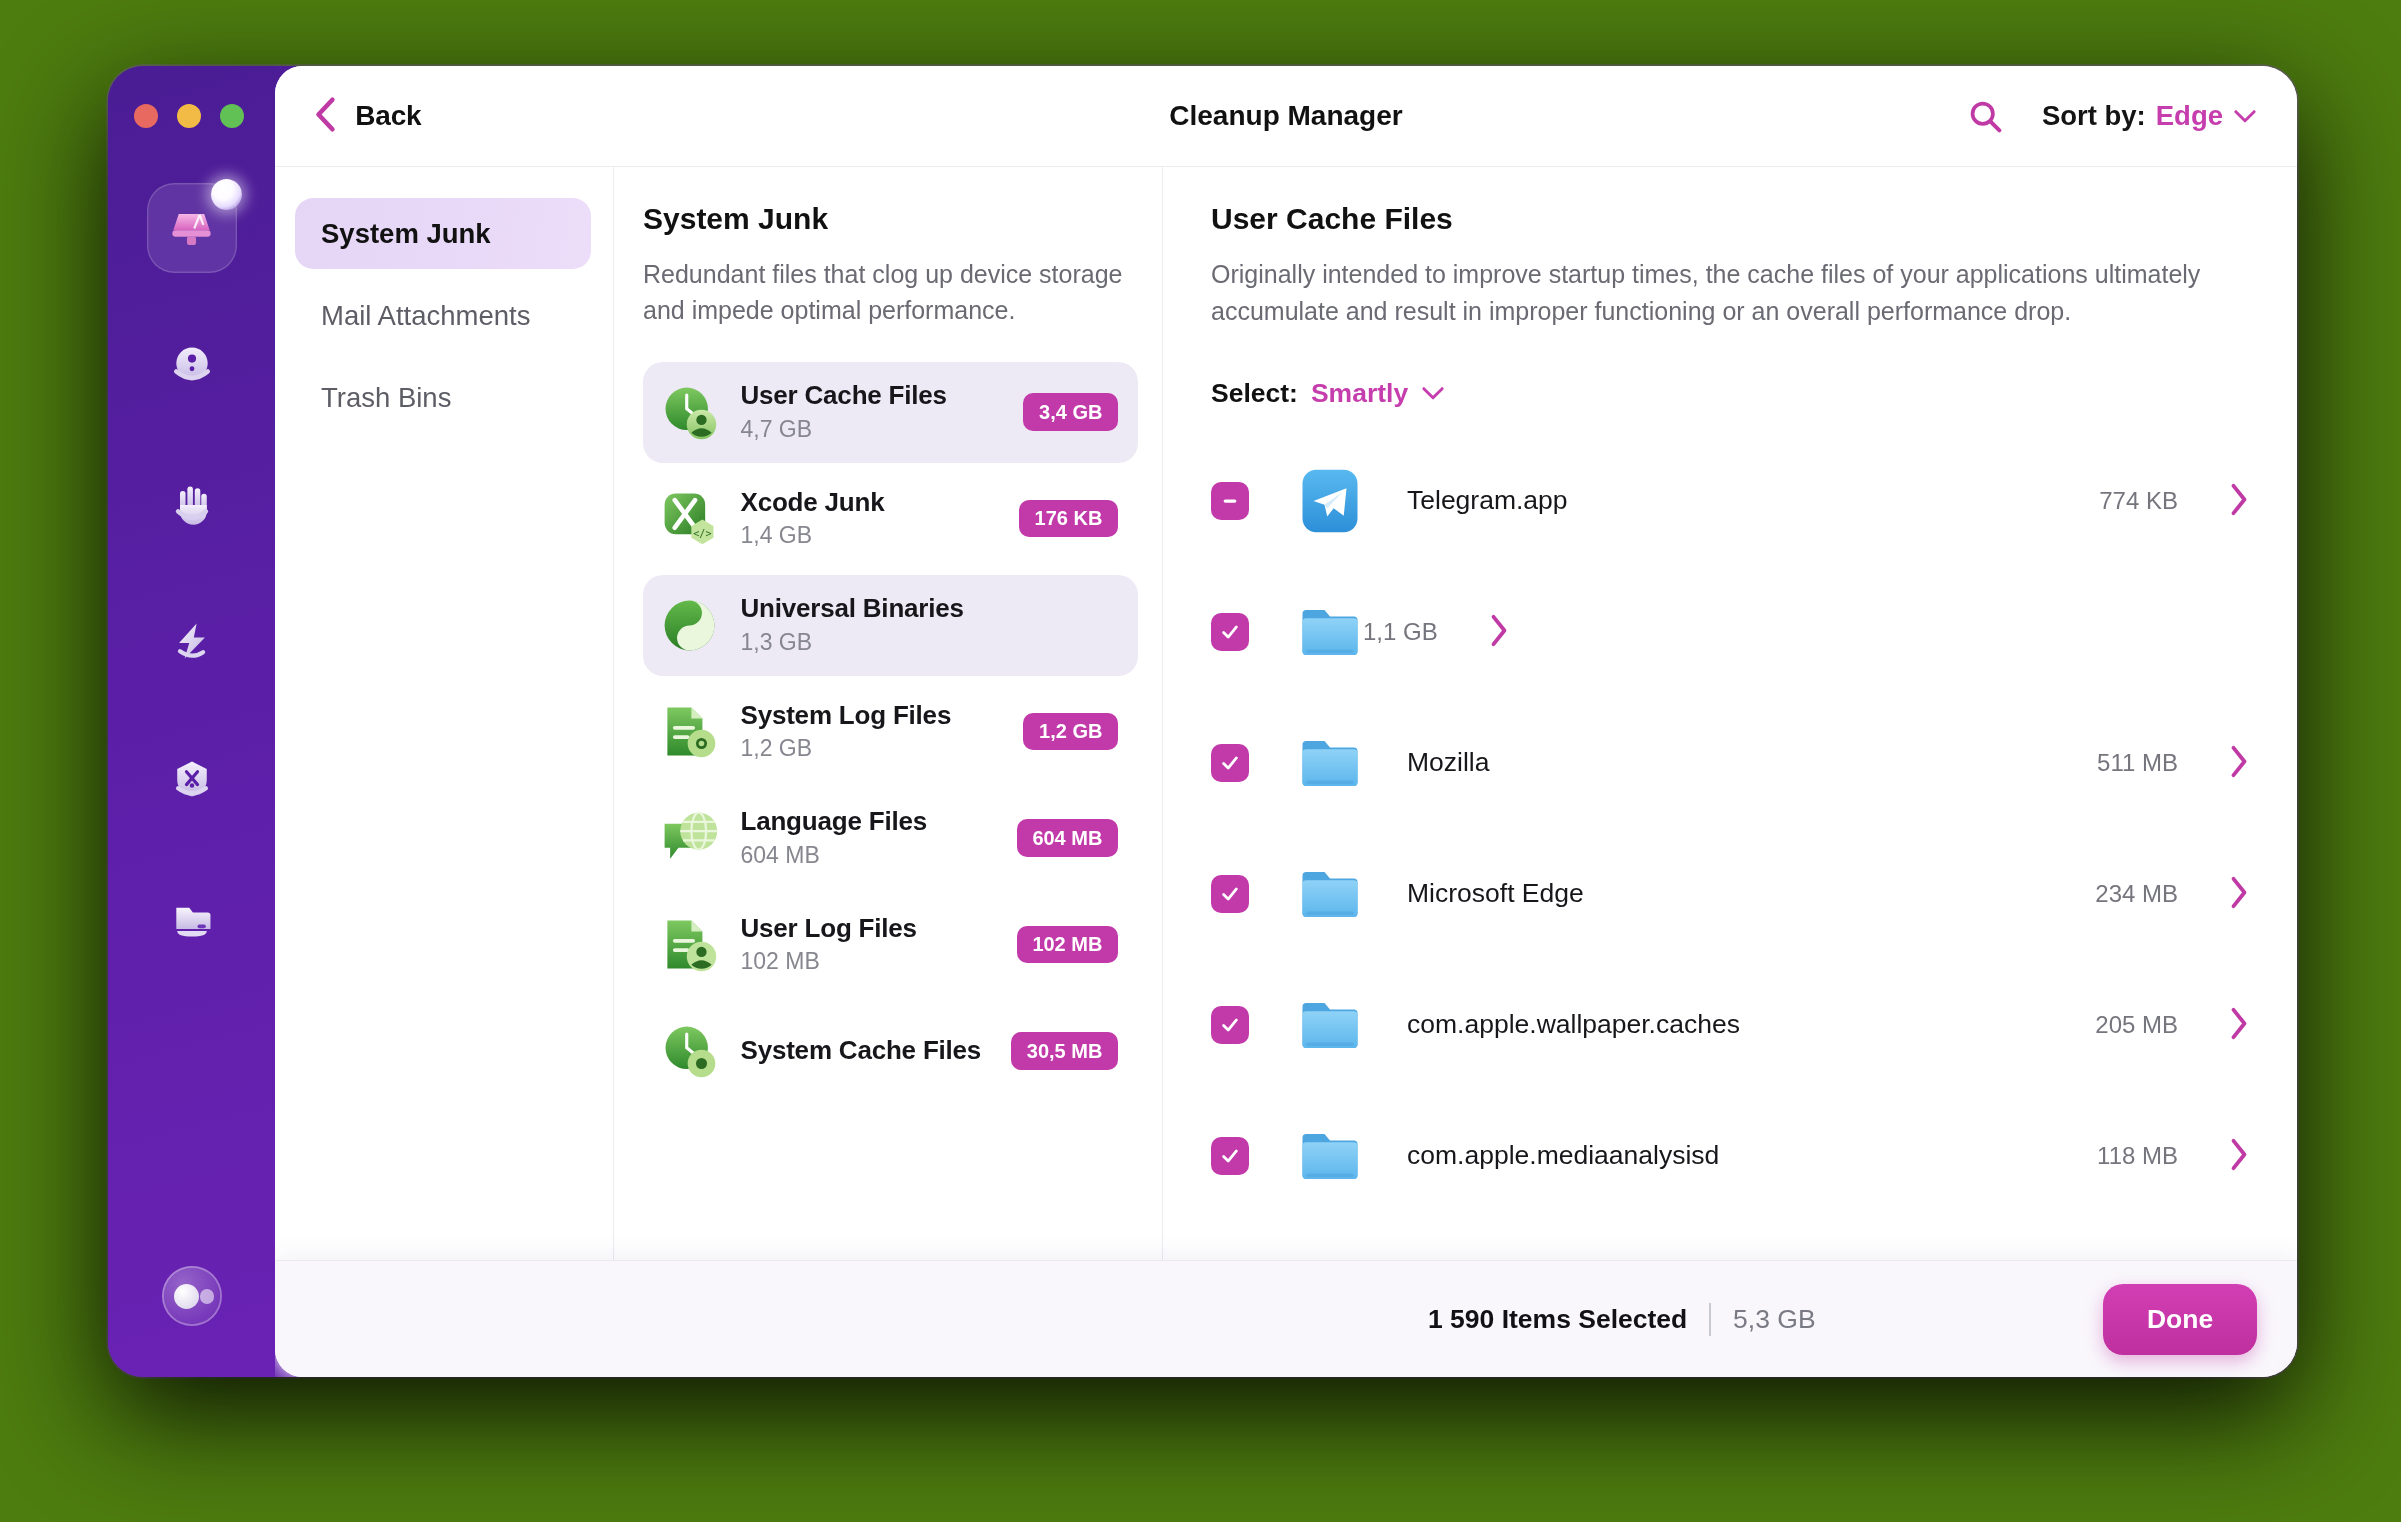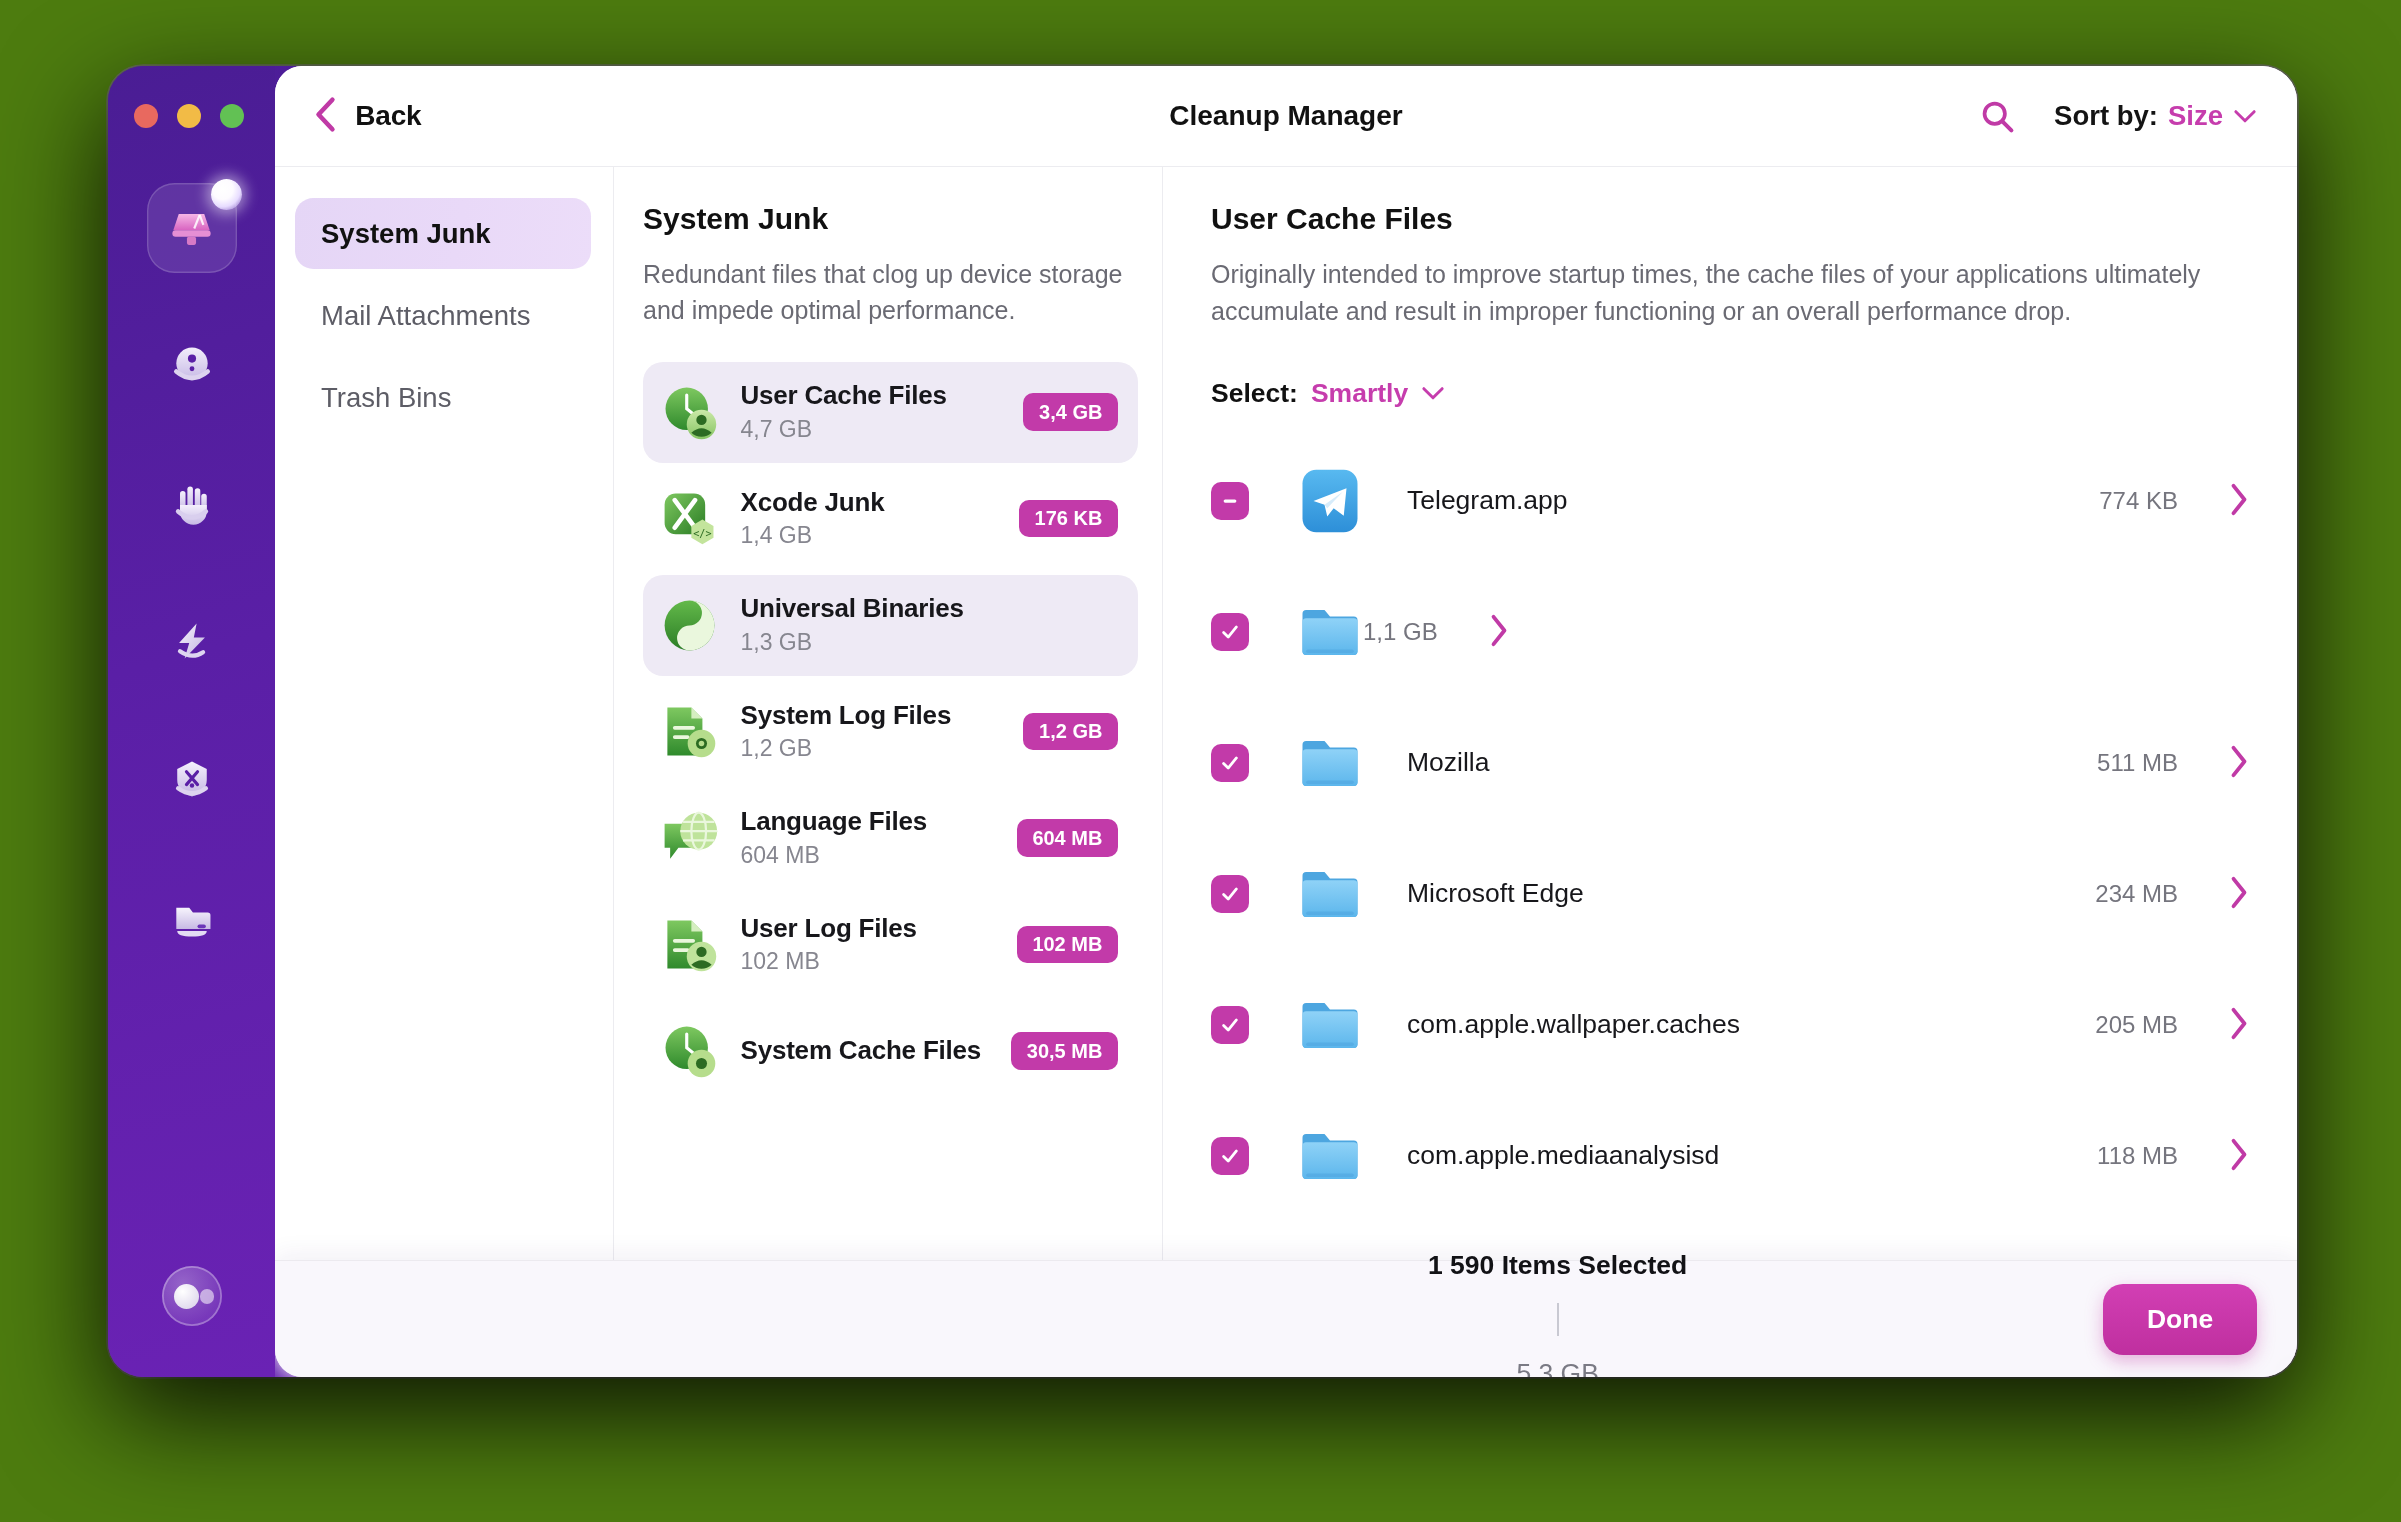"Size" span { text: Size -> Edge }
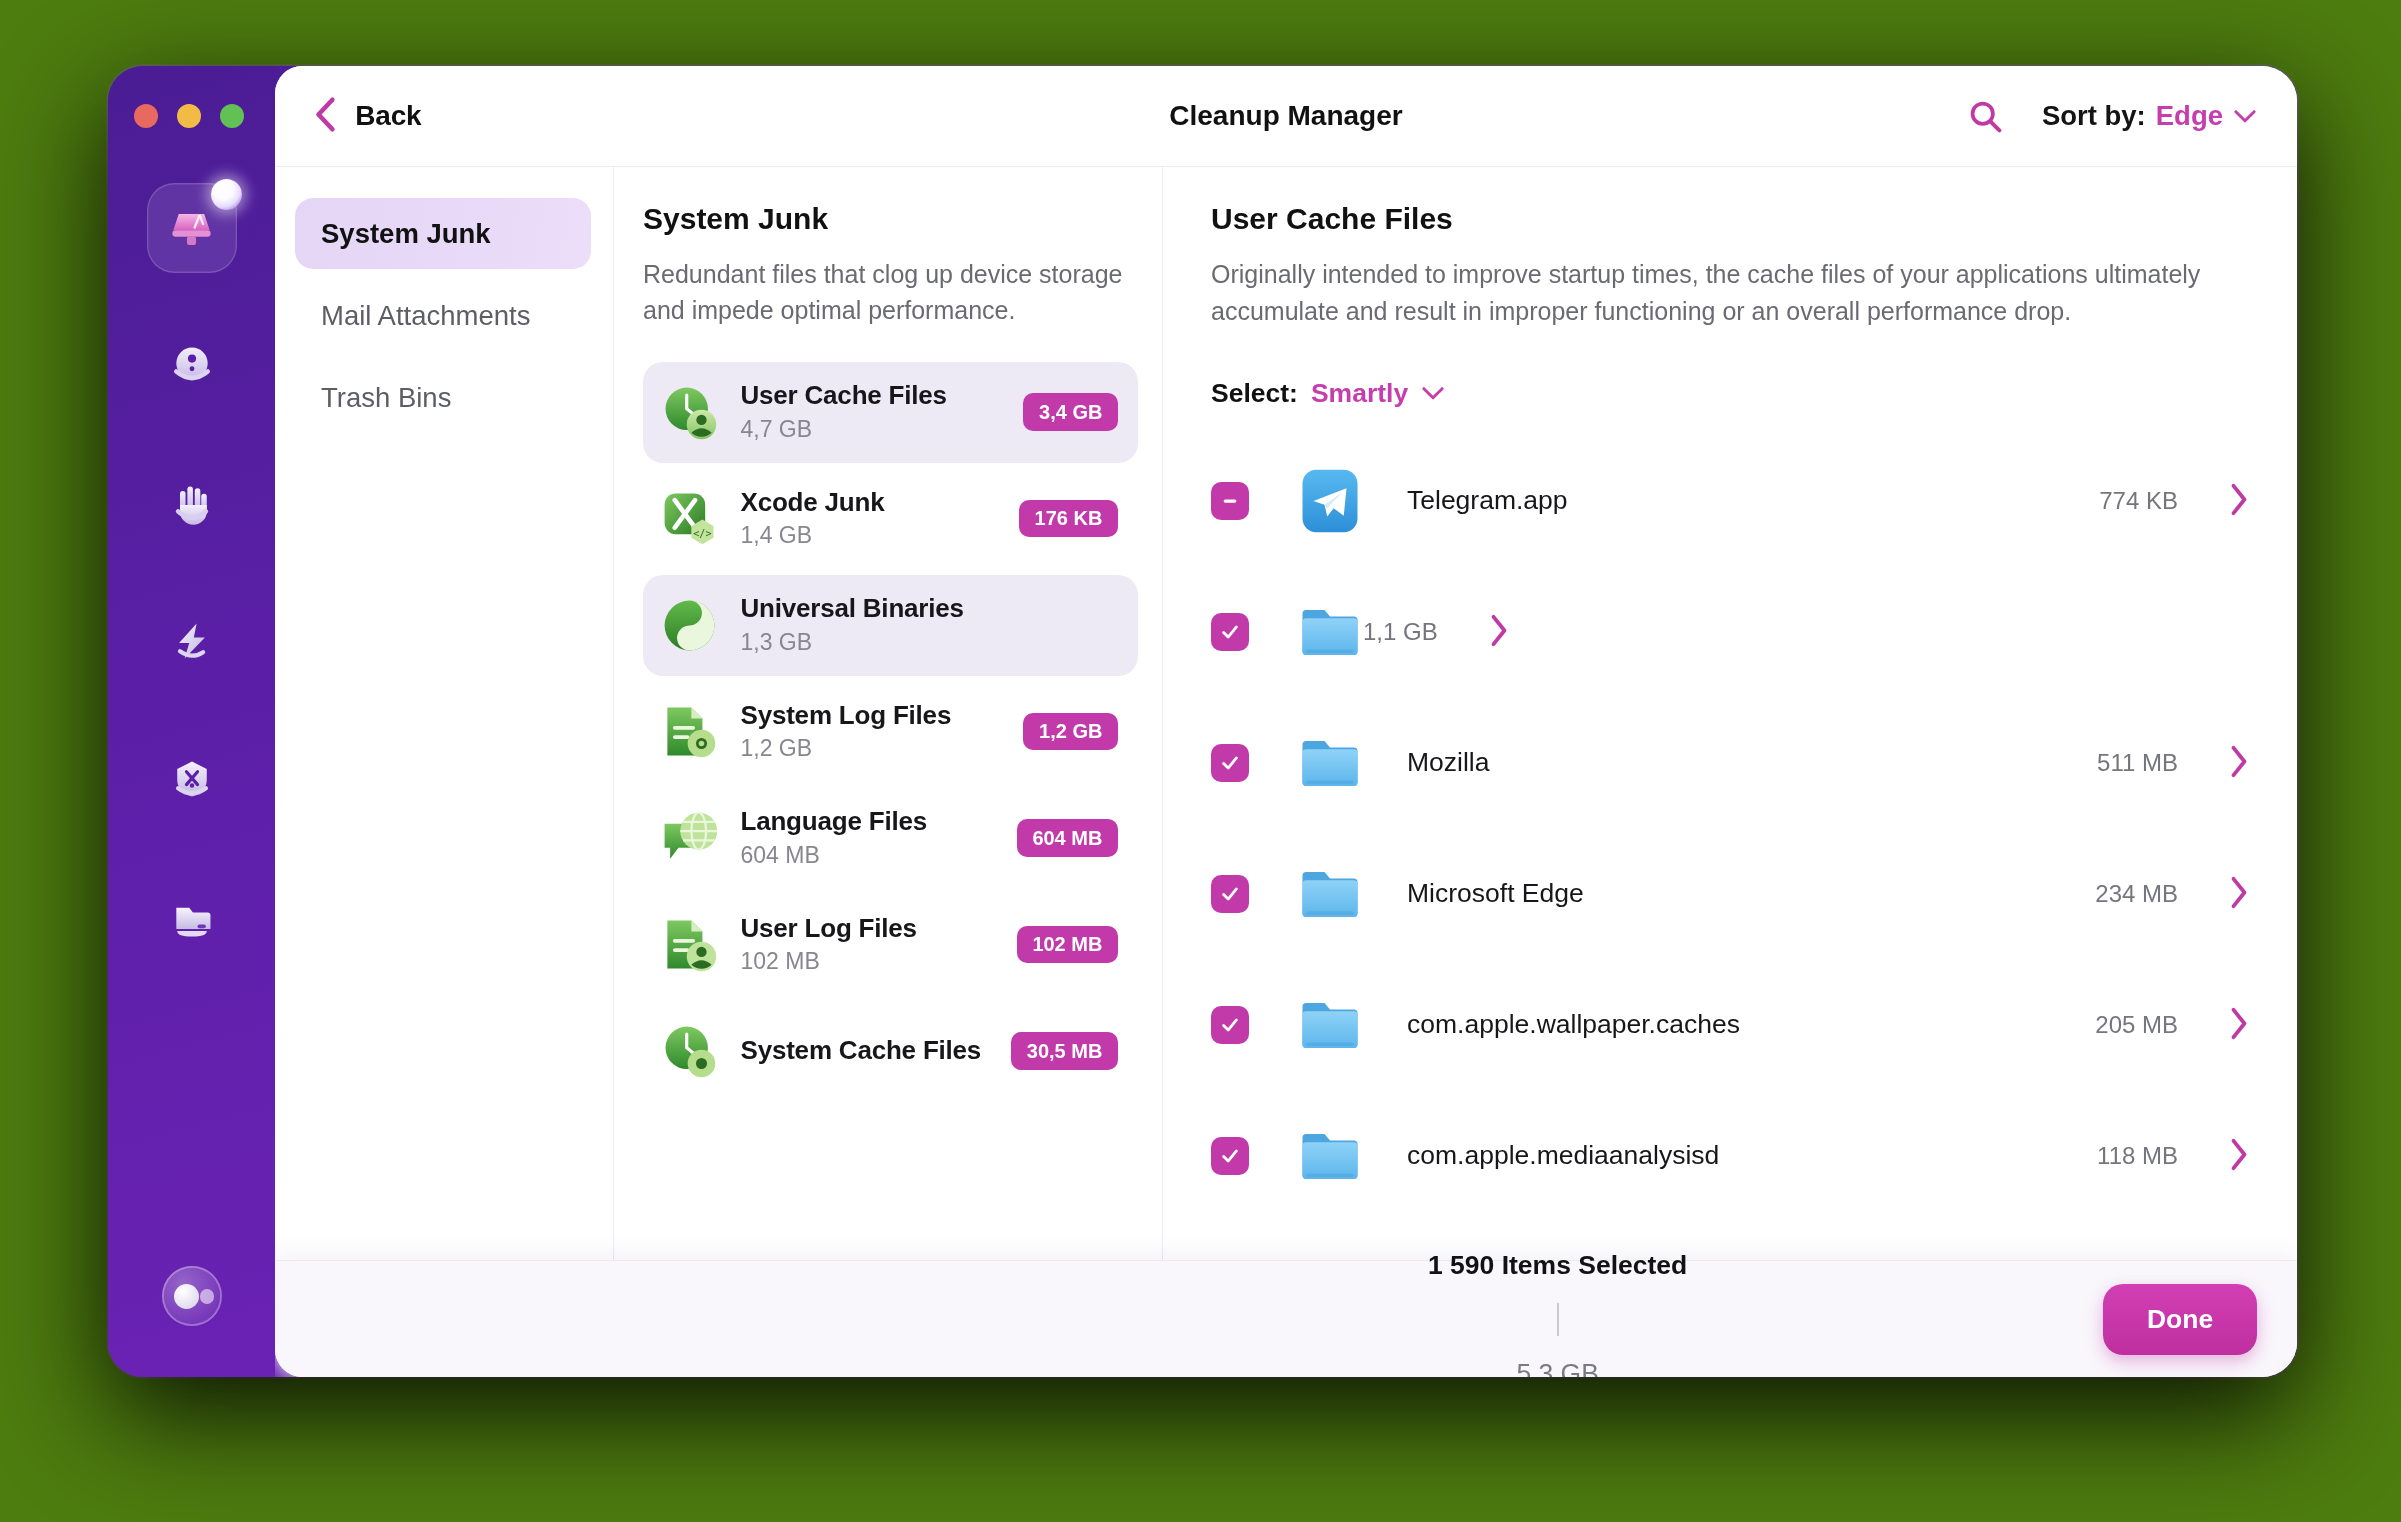"1 590 Items Selected" #footstats { flex-direction: column -> none }
